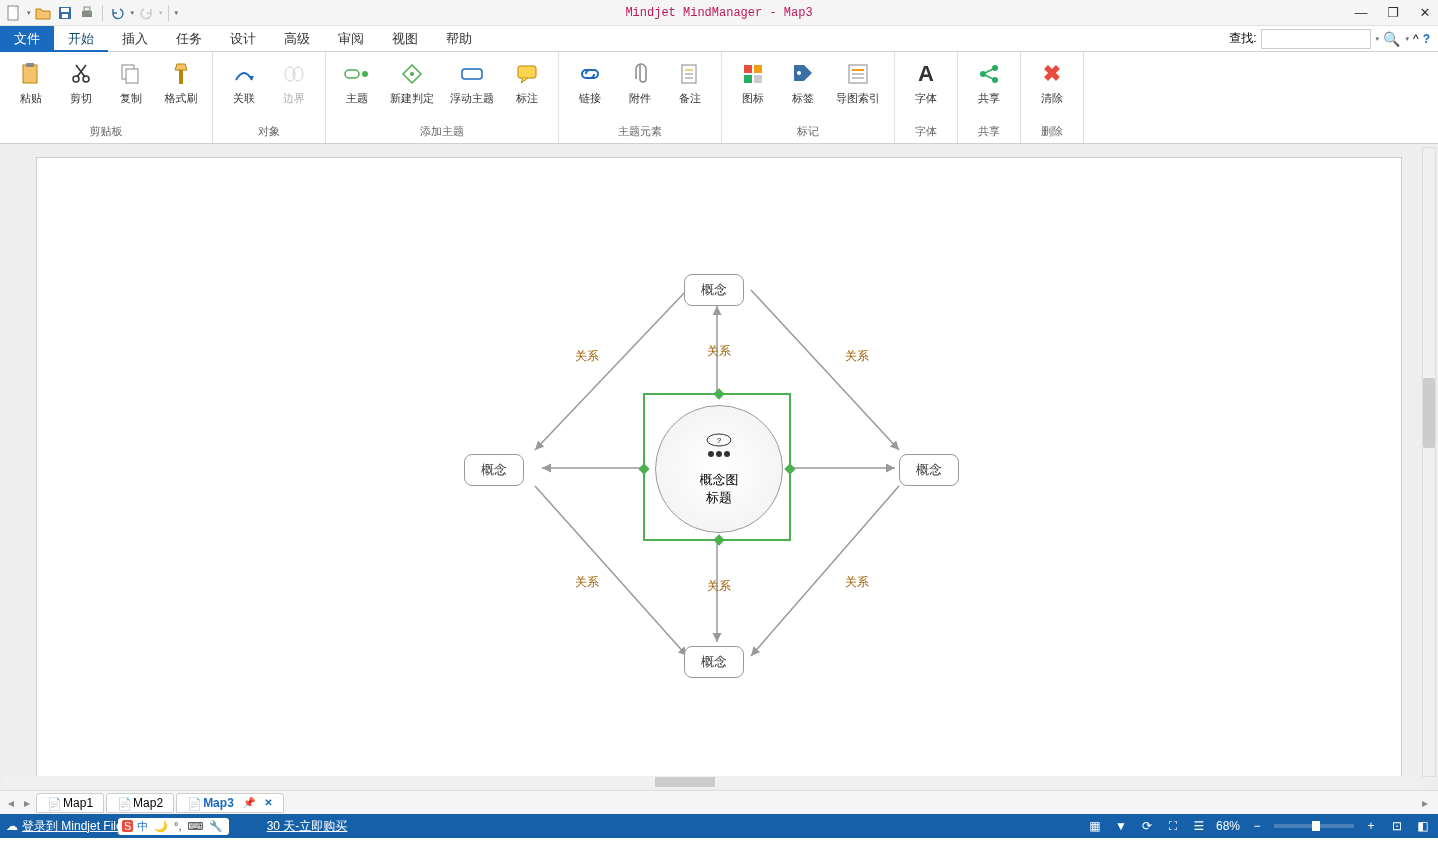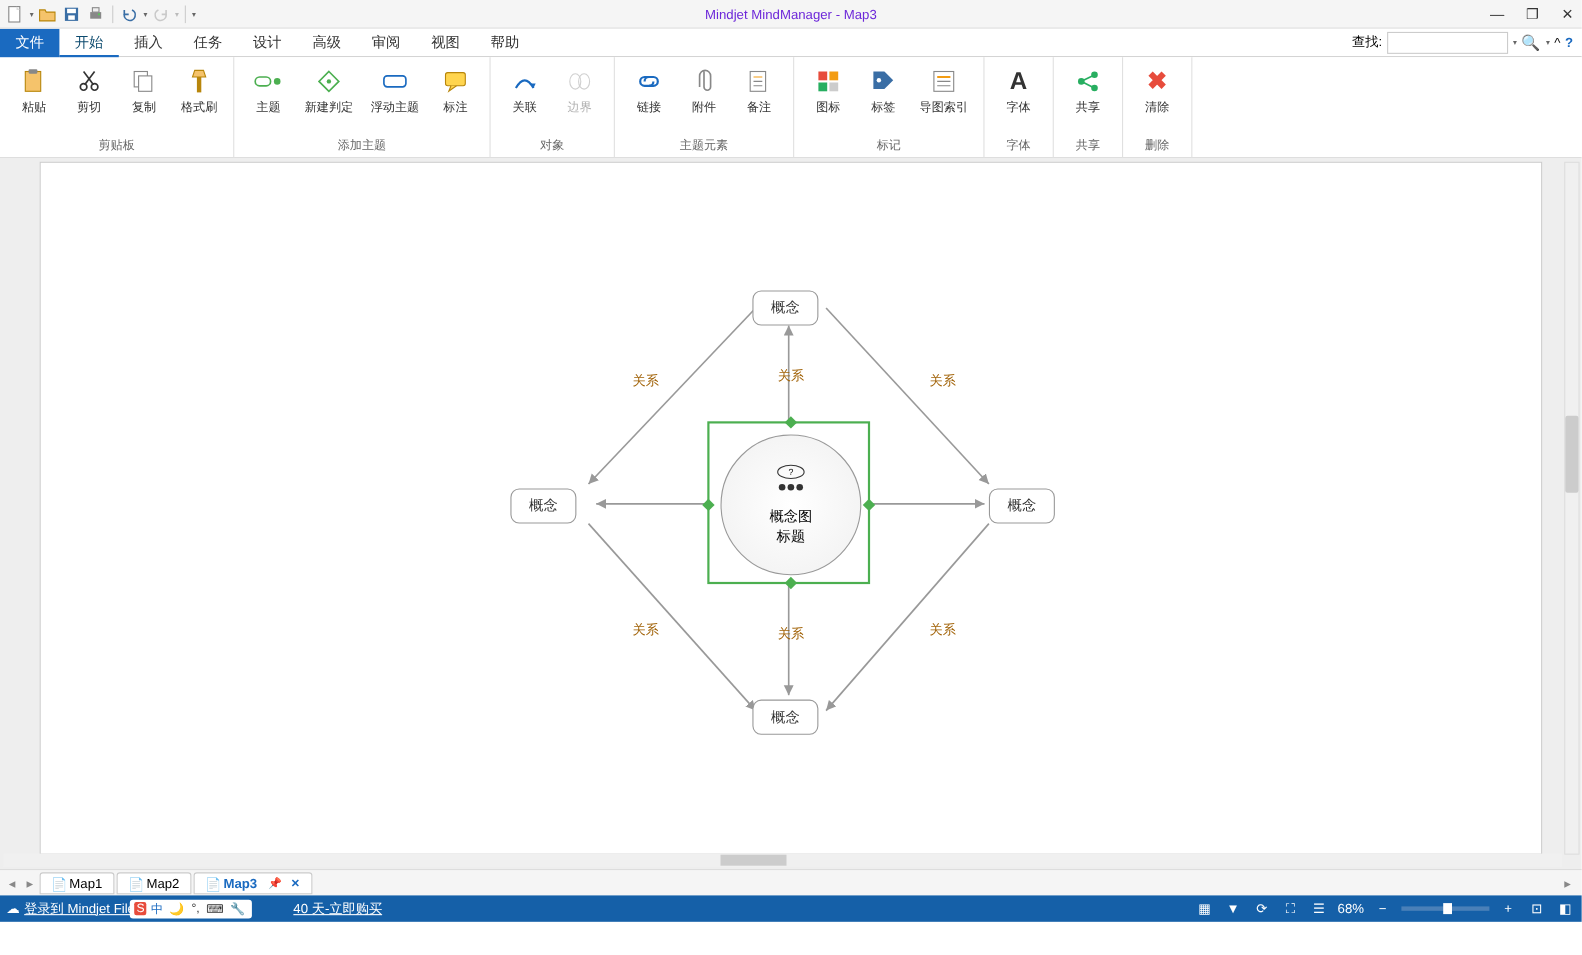"Mindjet MindManager - Map3" .title-text { color: #6d28d9 -> #be185d; font-family: none -> Liberation Mono, monospace }
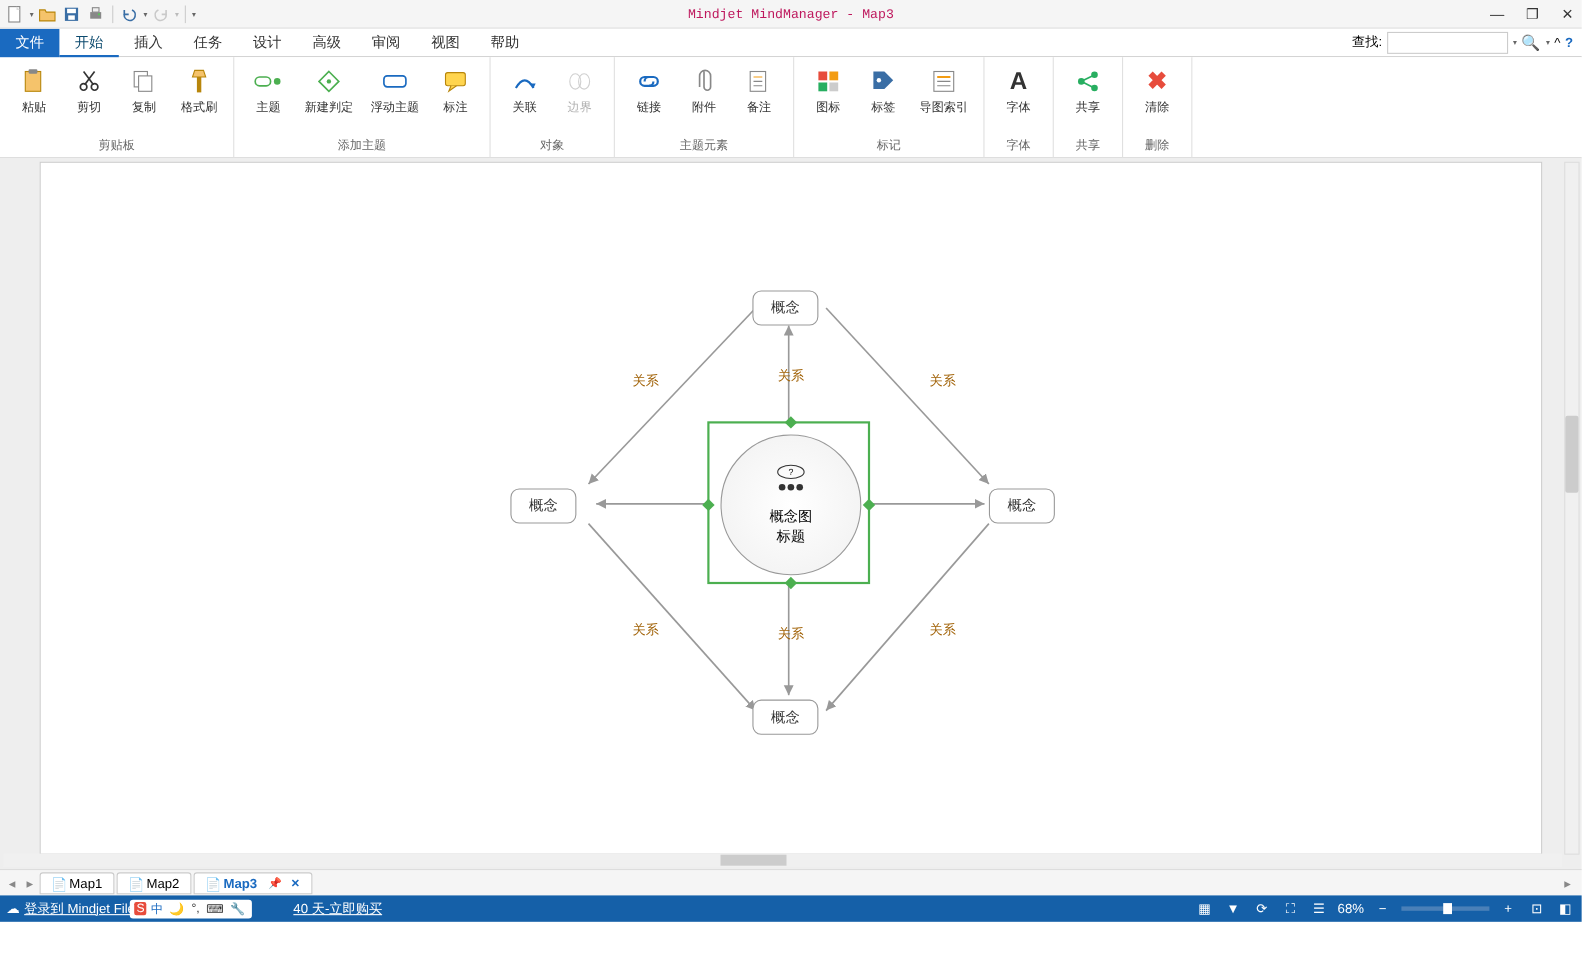"主题" div.ribbon-group { order: before "关联" -> after "关联" }
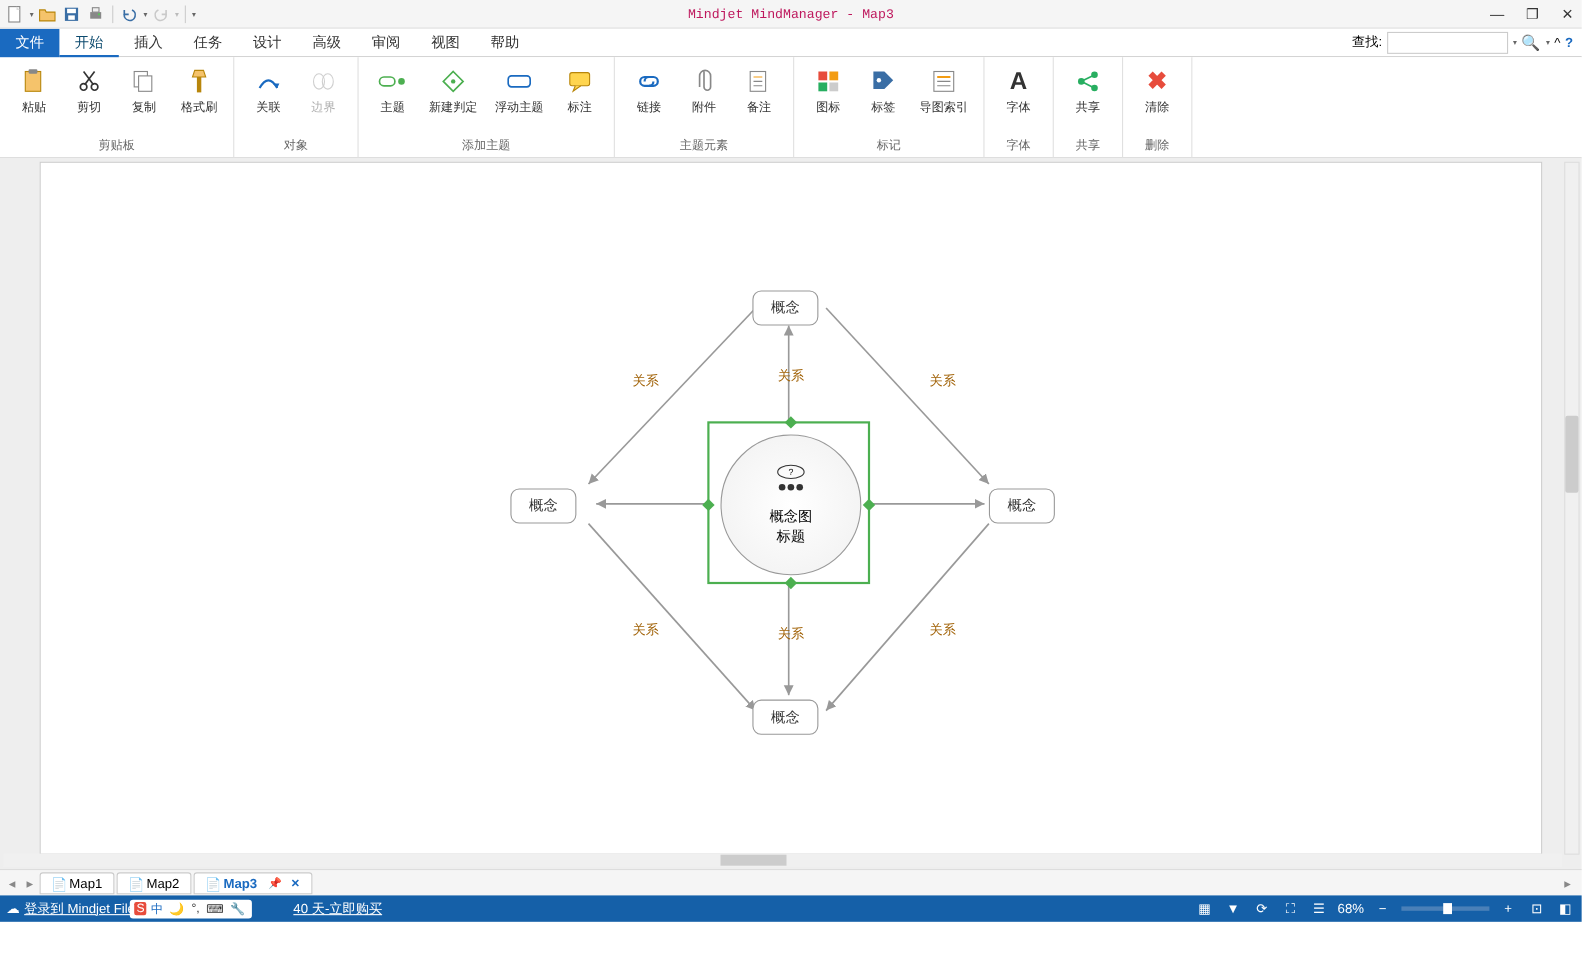"概念" .canvas-container { padding: 3px -> 13px }
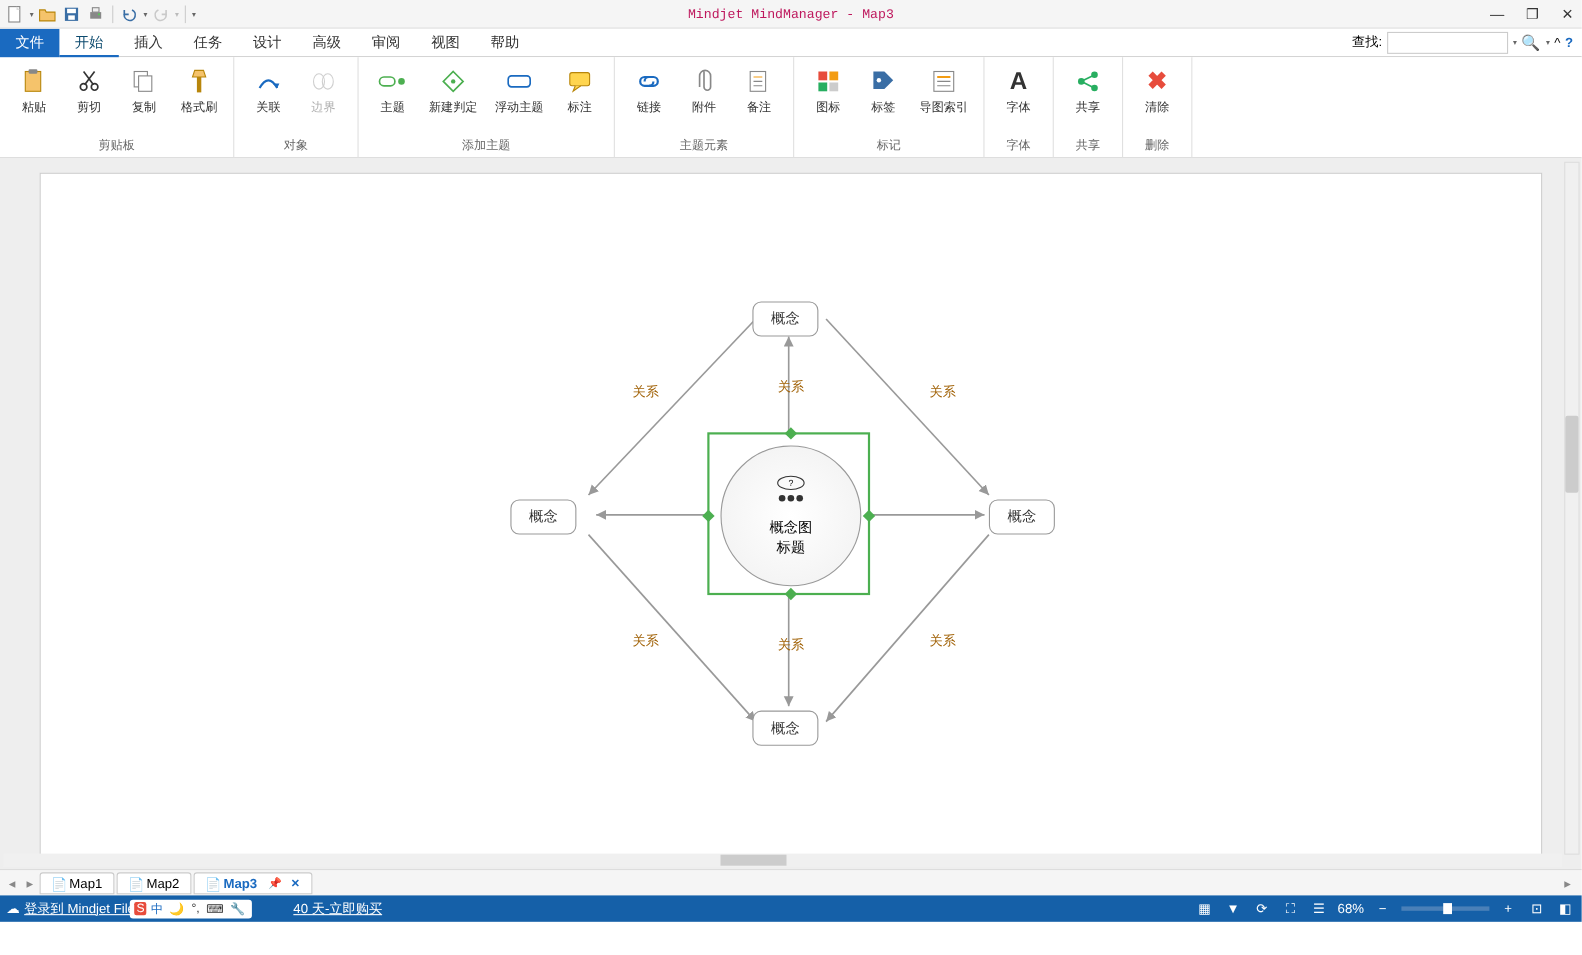"40 天-立即购买" span { text: 40 -> 30 }
